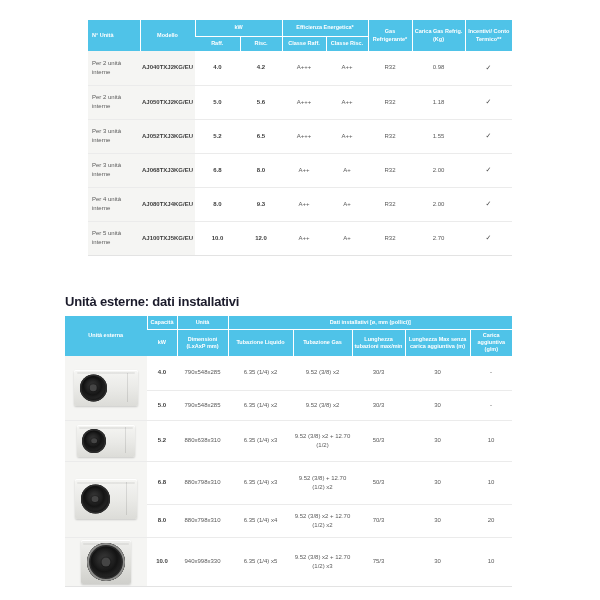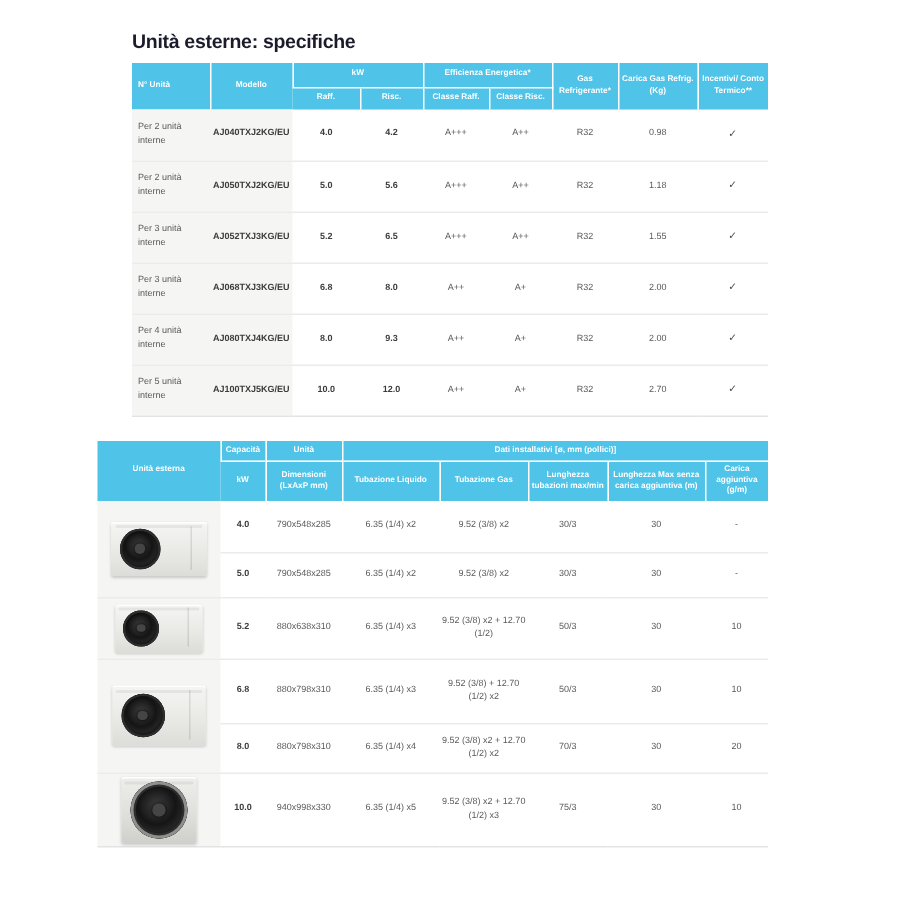"Unità esterne: specifiche" h2.sec-title { html: <h2>Unità esterne: specifiche</h2> -> none }
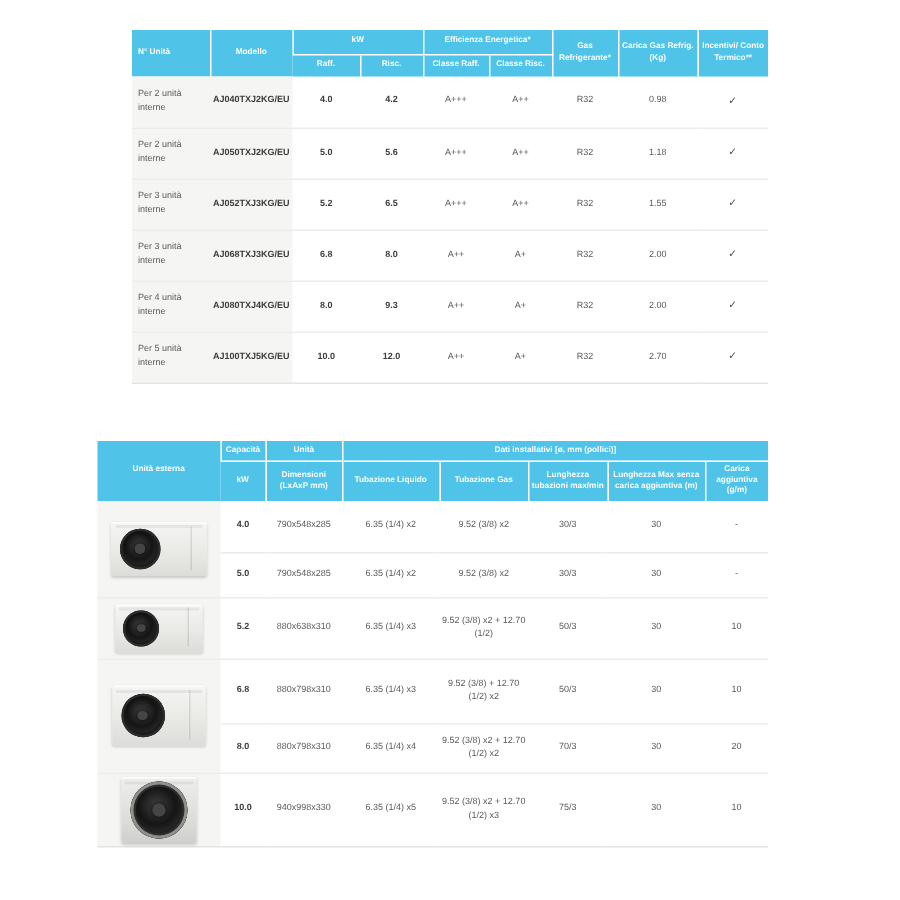"Unità esterne: dati installativi" h2.sec-title { html: none -> <h2>Unità esterne: dati installativi</h2> }
